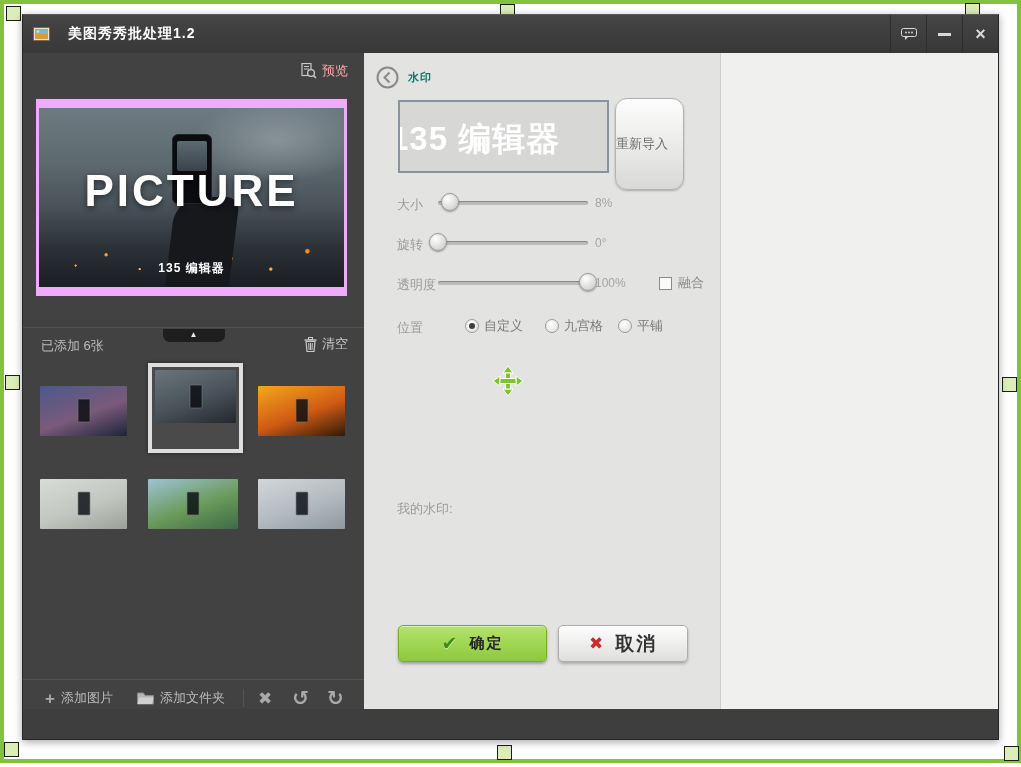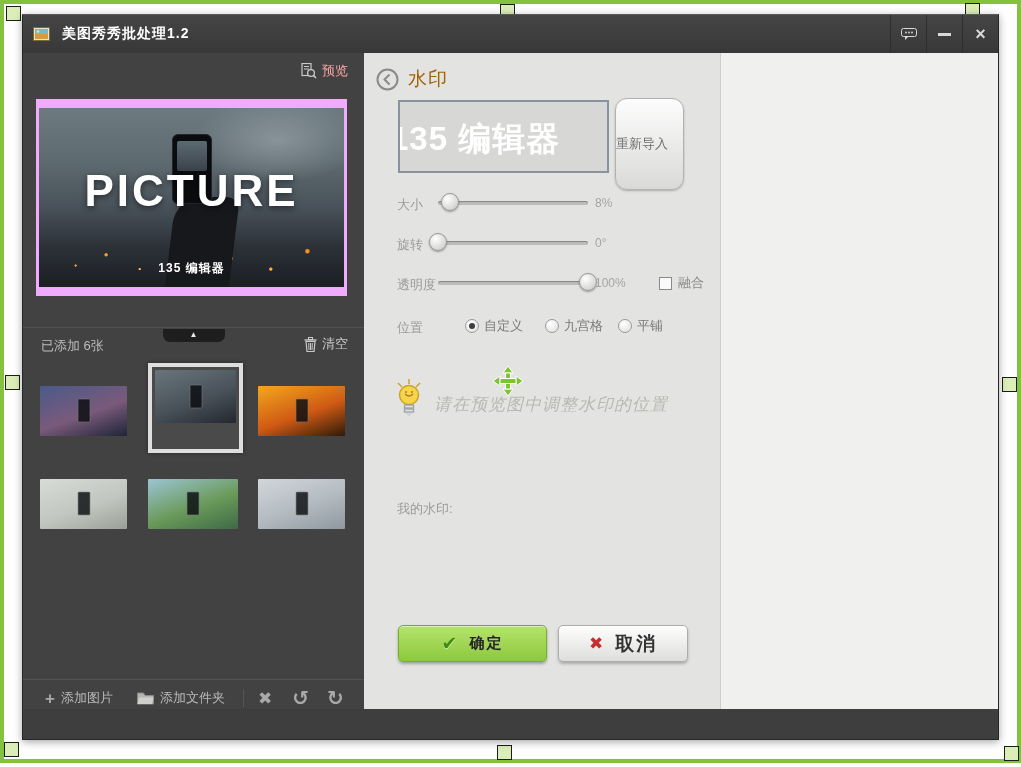"美图秀秀批处理1.2" .title-text { margin-left: 12px -> 18px }
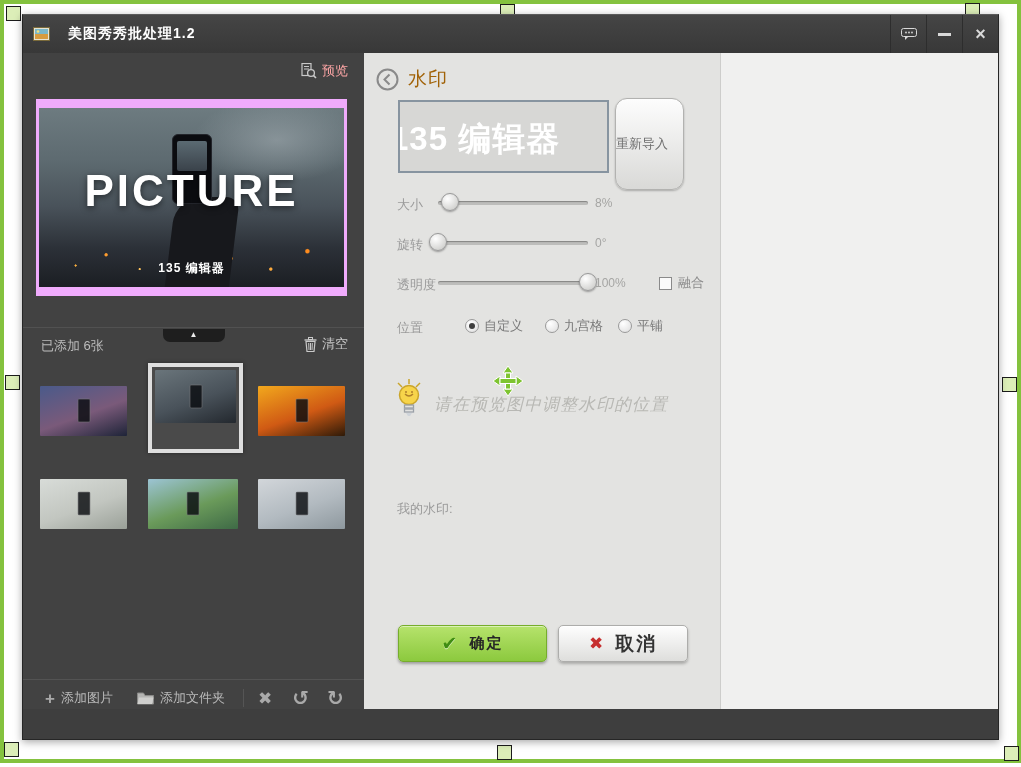"水印" .panel-title { color: #a16207 -> #0f766e; font-size: 19px -> 11px; font-weight: normal -> bold }
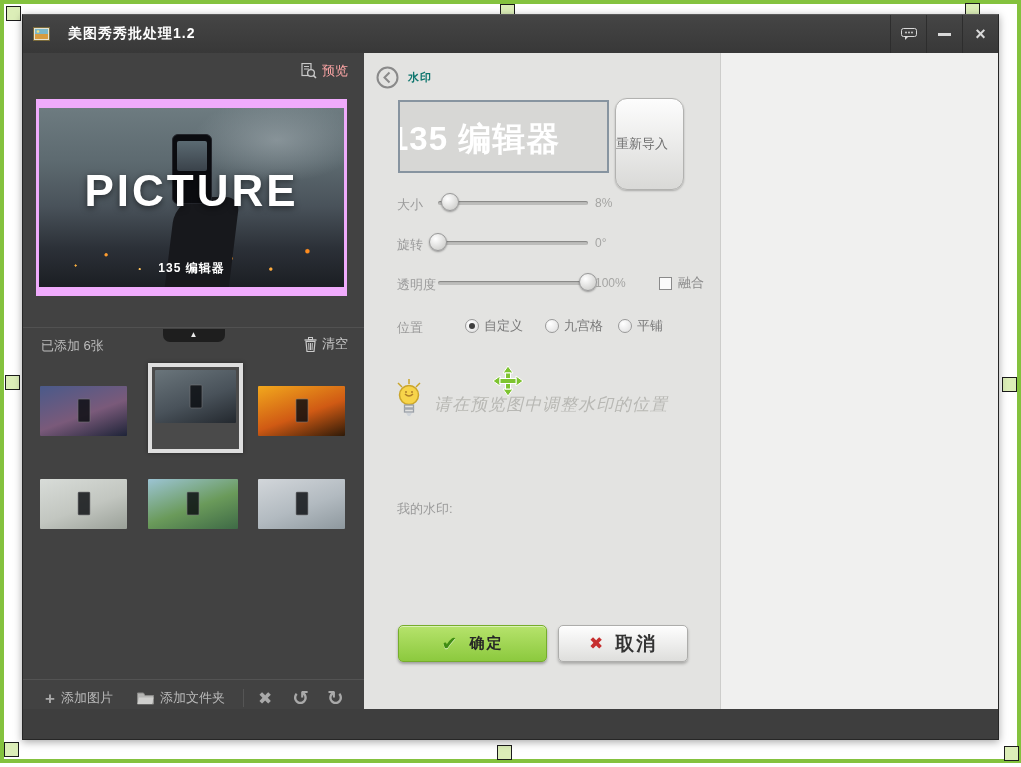"请在预览图中调整水印的位置" div.tip-row { html: <div> <svg> <line></line> <line></line> <line></line> <circle></circle> <path></path> <circle></circle> <circle></circle> <rect></rect> <rect></rect> <path></path> </svg> <span>请在预览图中调整水印的位置</span> </div> -> none }
